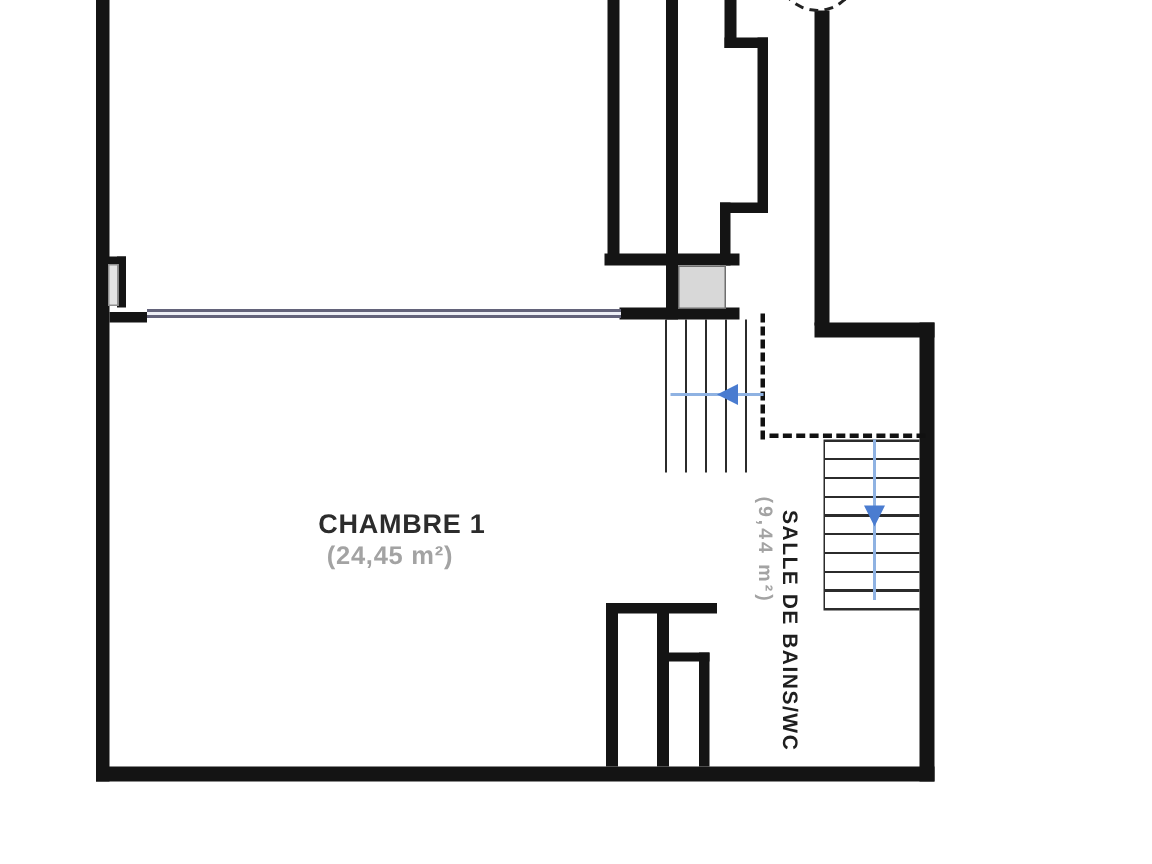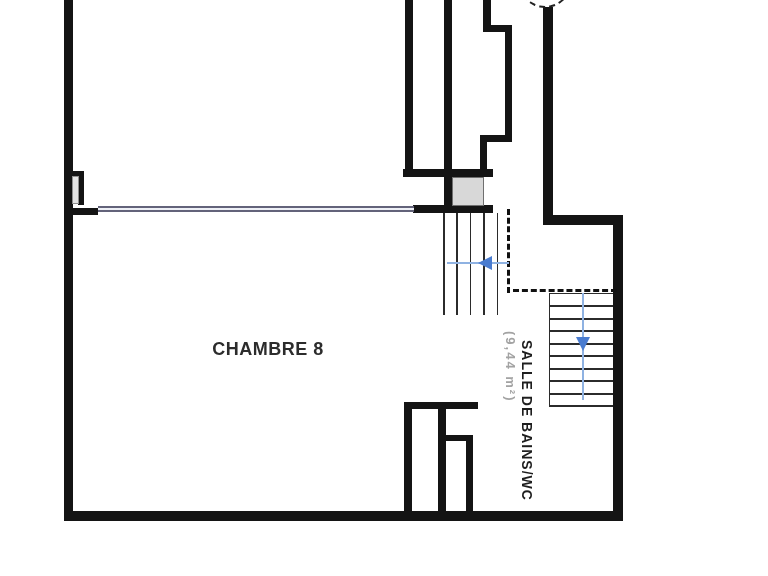"CHAMBRE 8" div.room-label { text: 8 -> 1 }
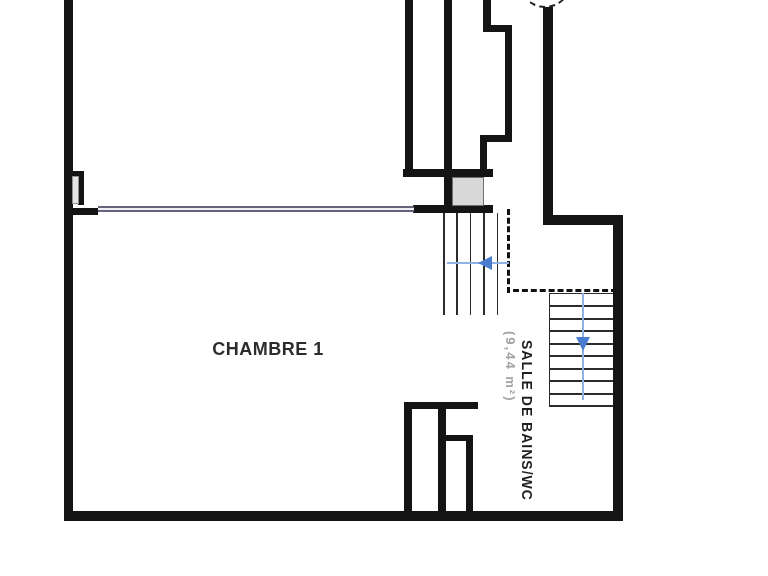"(24,45 m²)" div.room-area { html: none -> <div>(24,45 m²)</div> }
